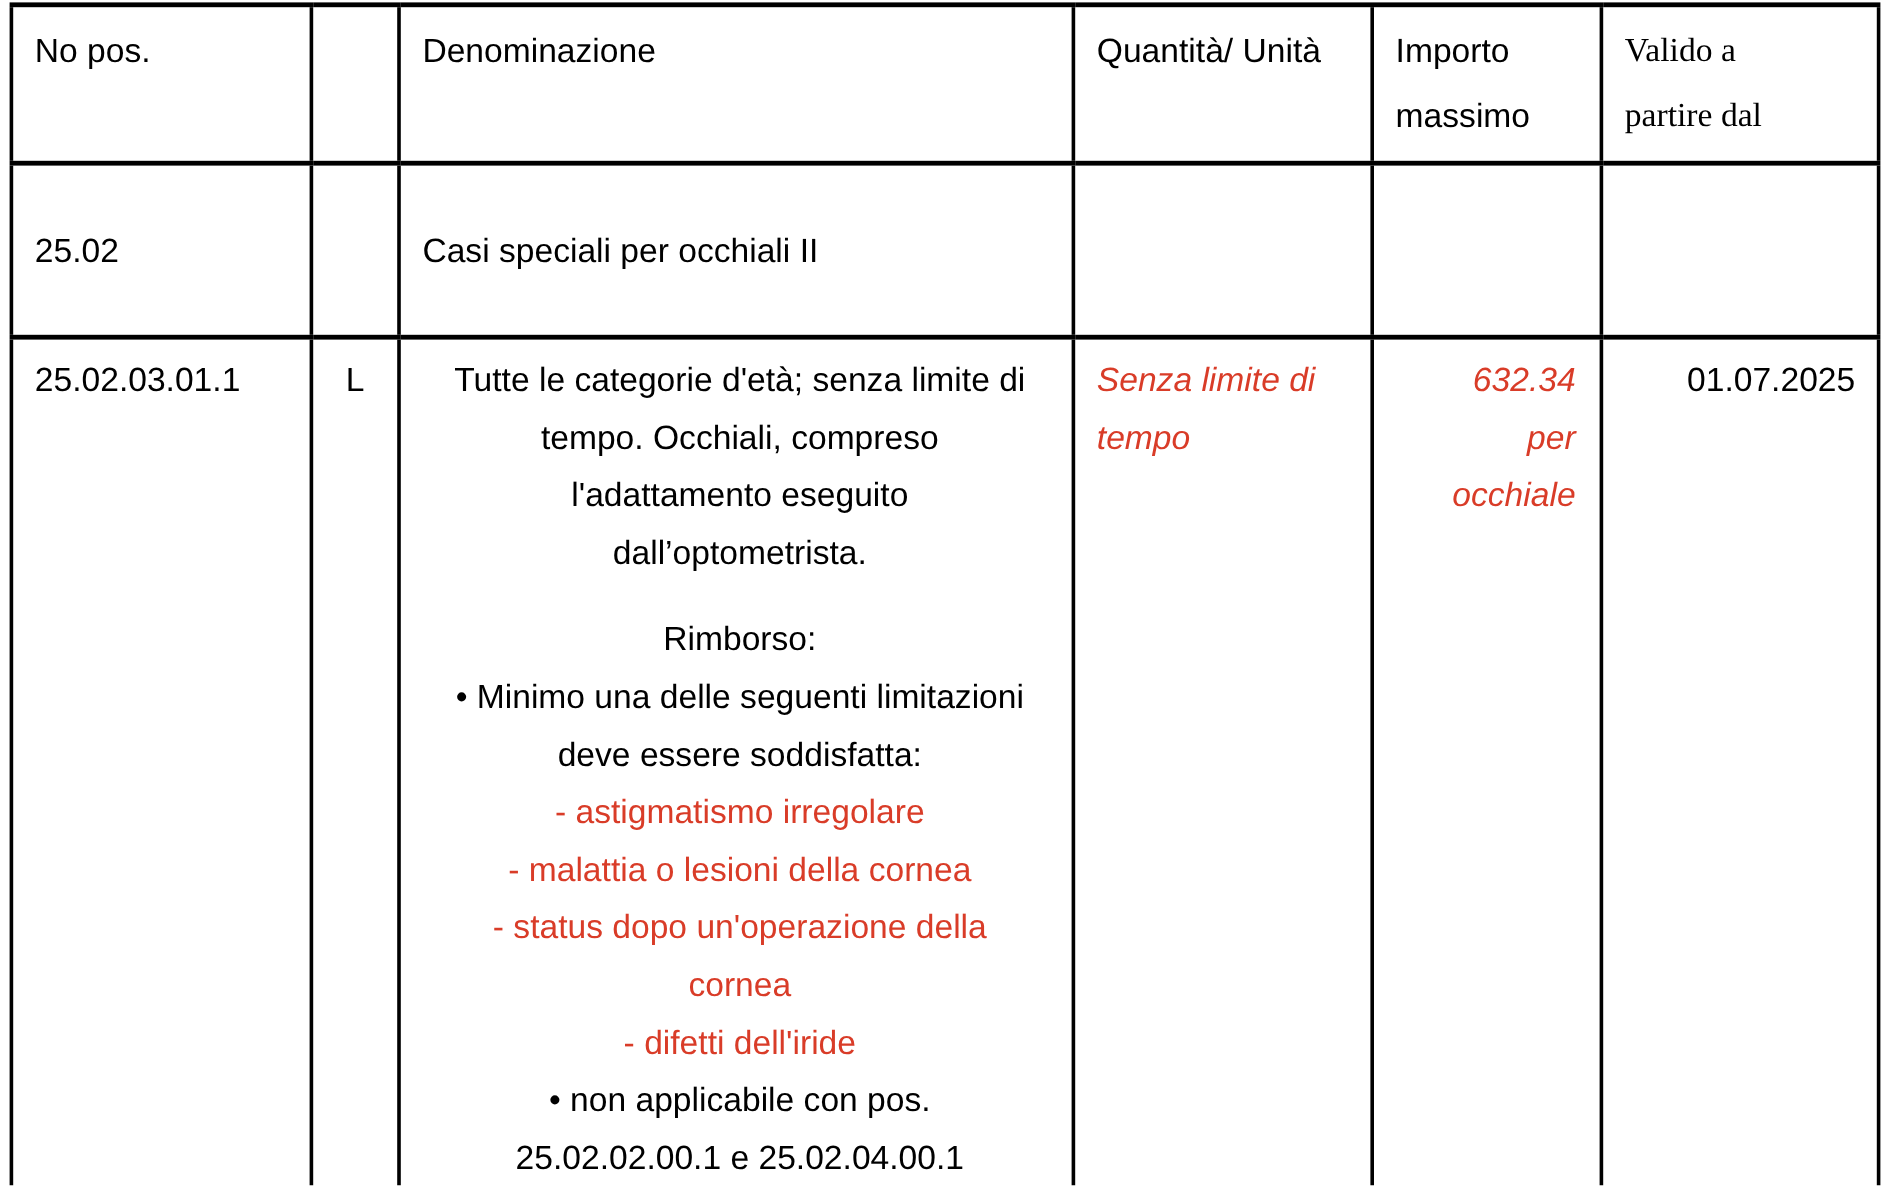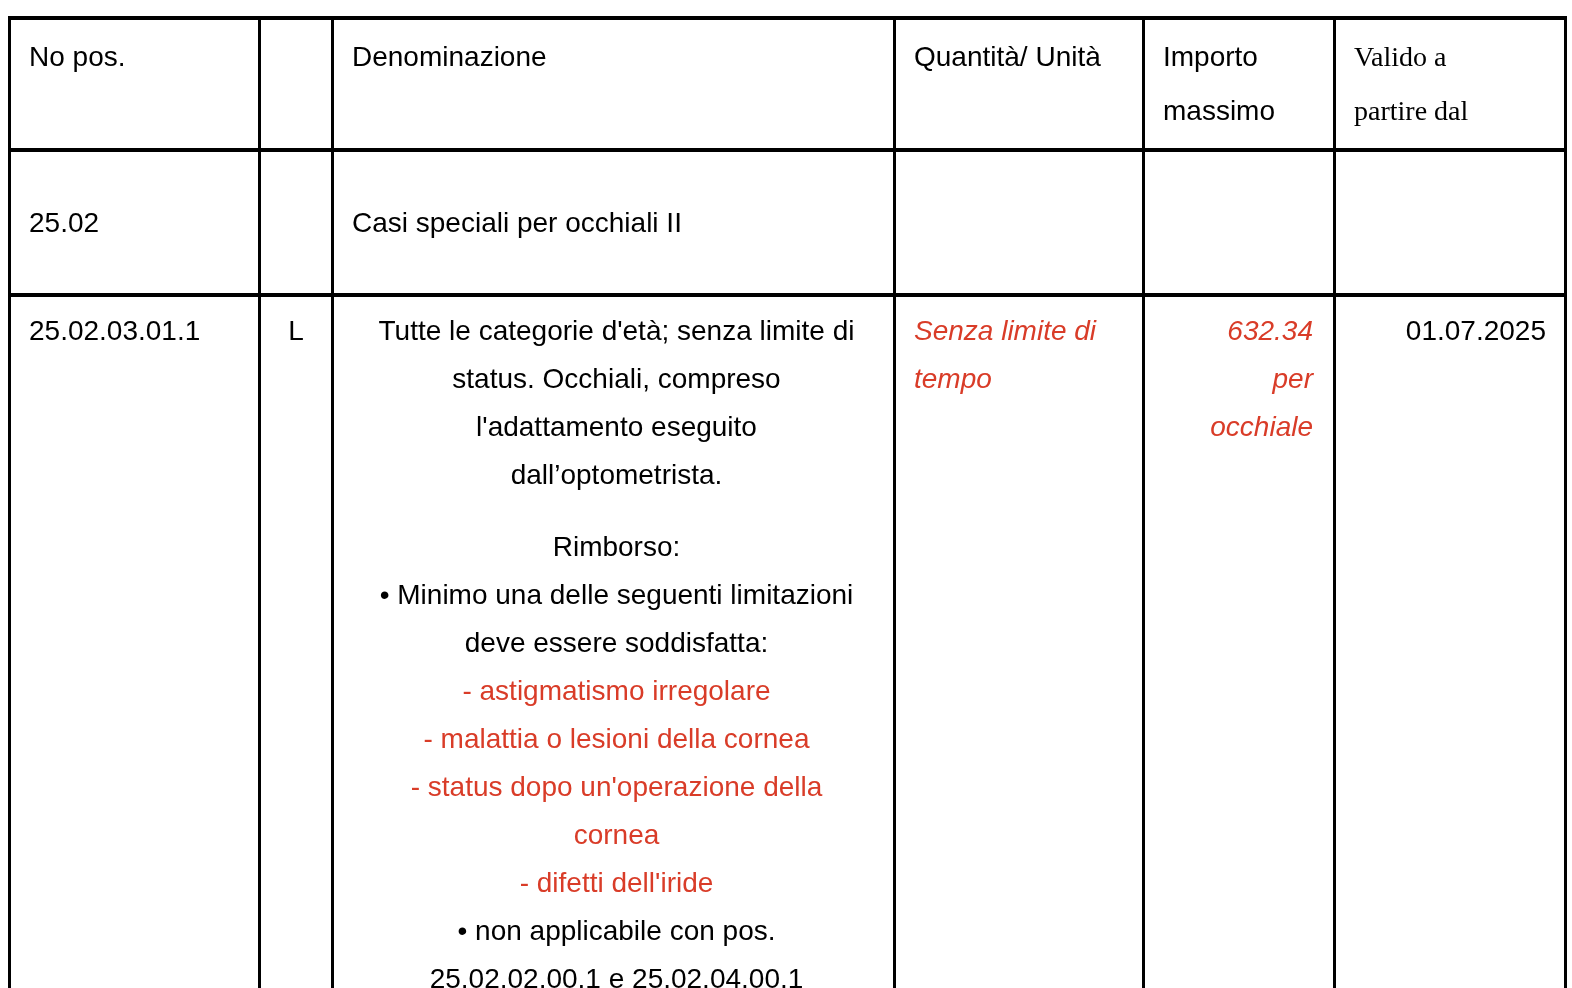"No pos." .page { padding: 16px 8px -> 2px 8px }
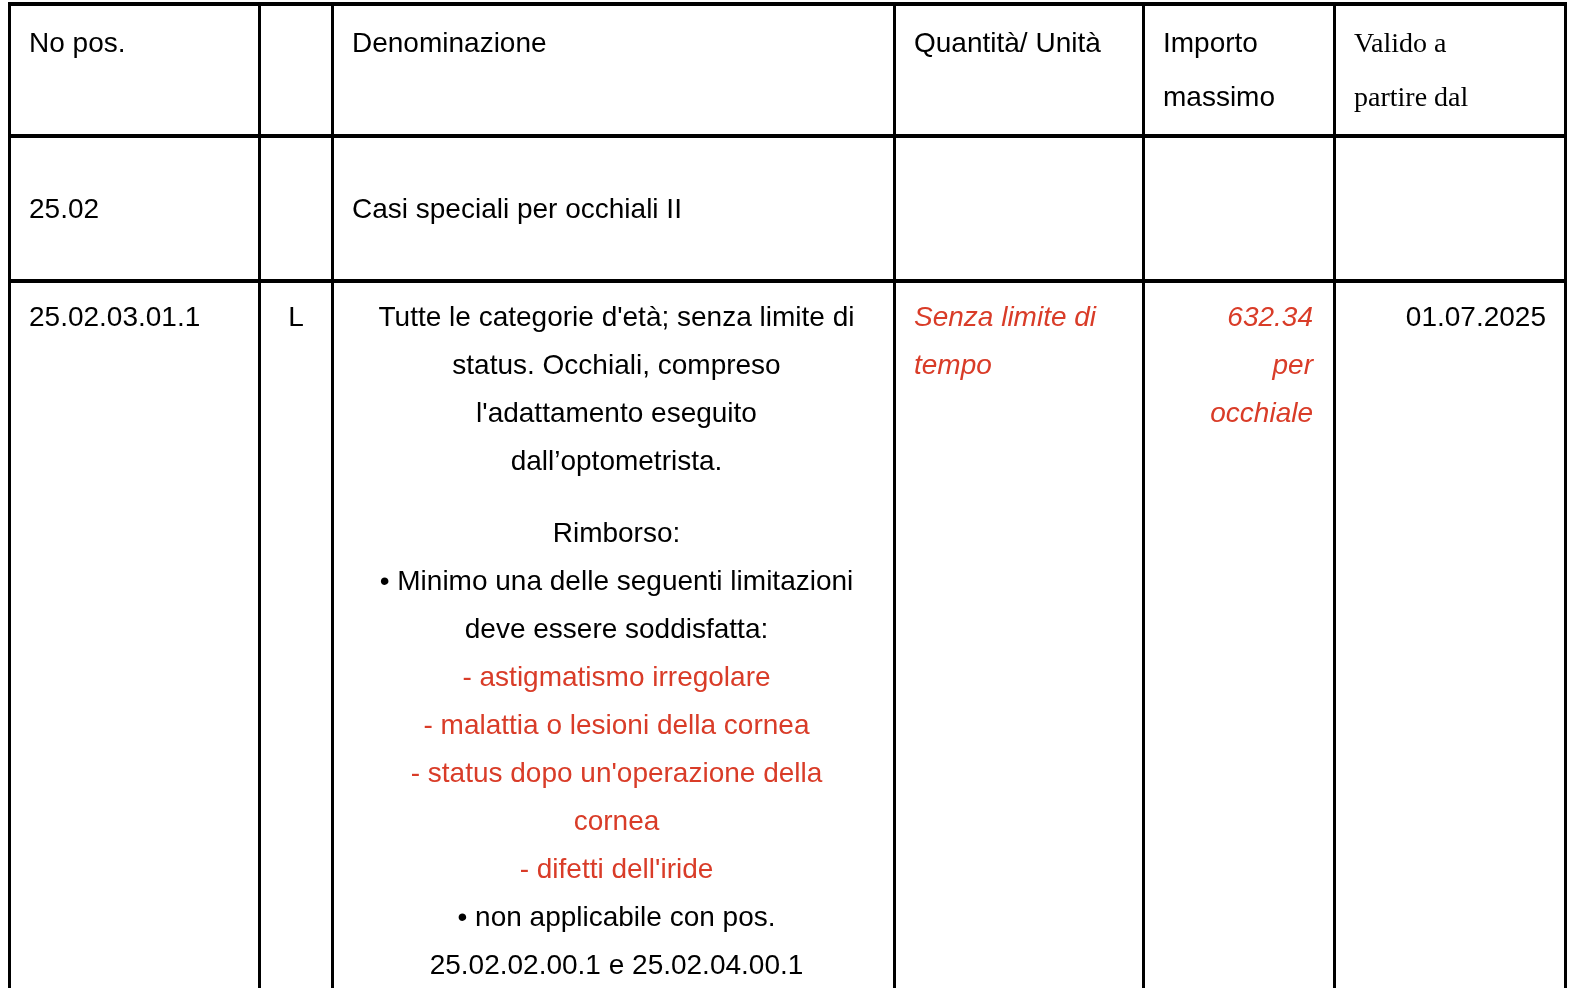"status. Occhiali, compreso" div.line { text: status -> tempo }
